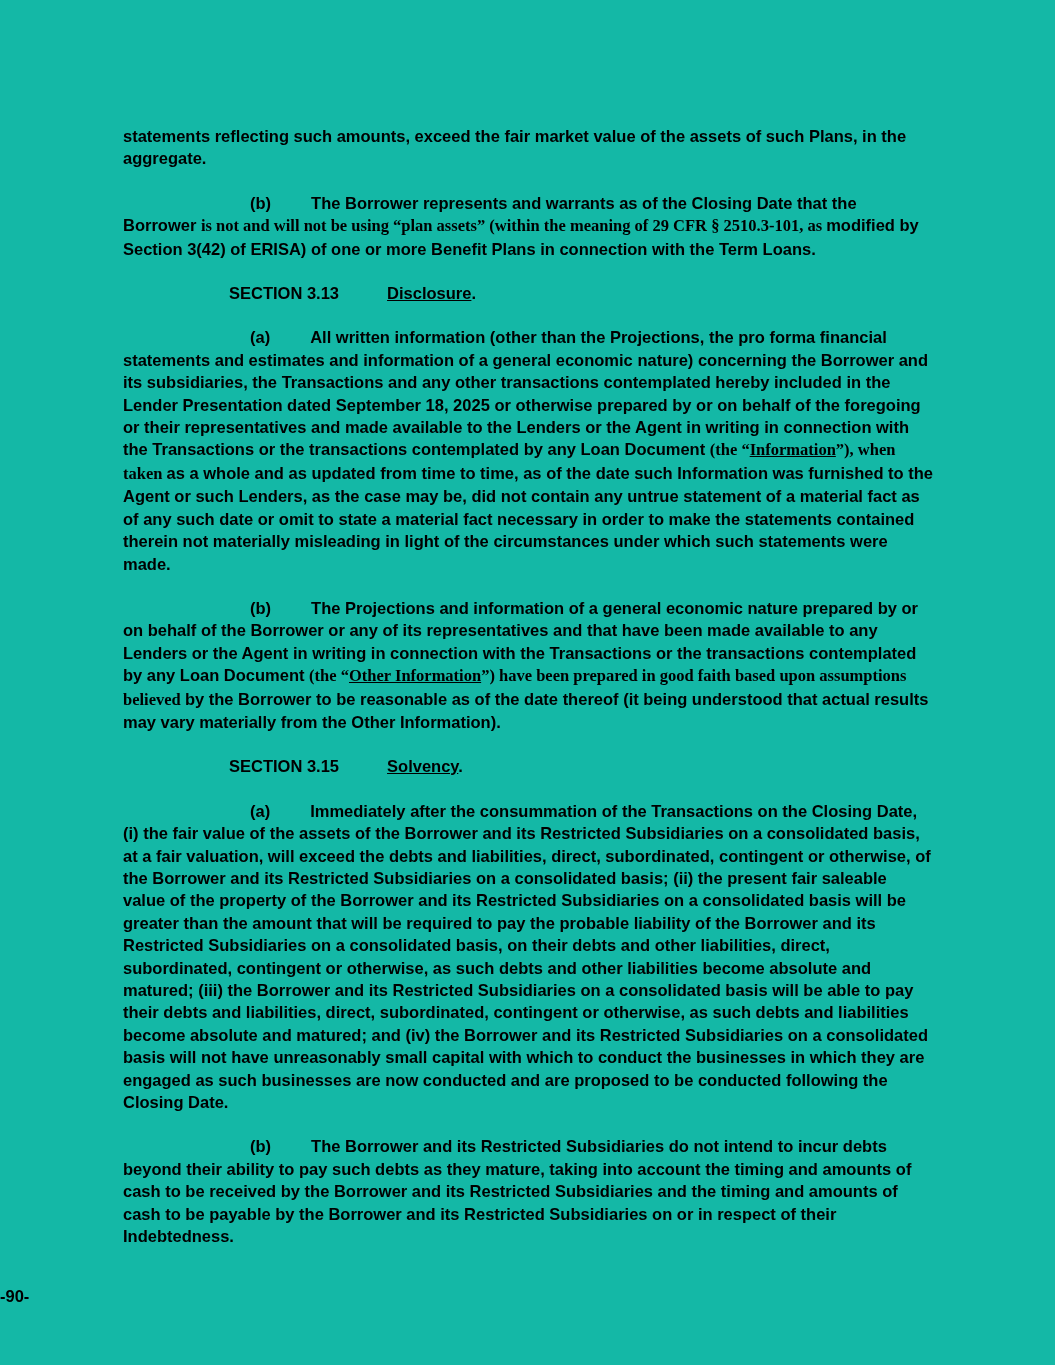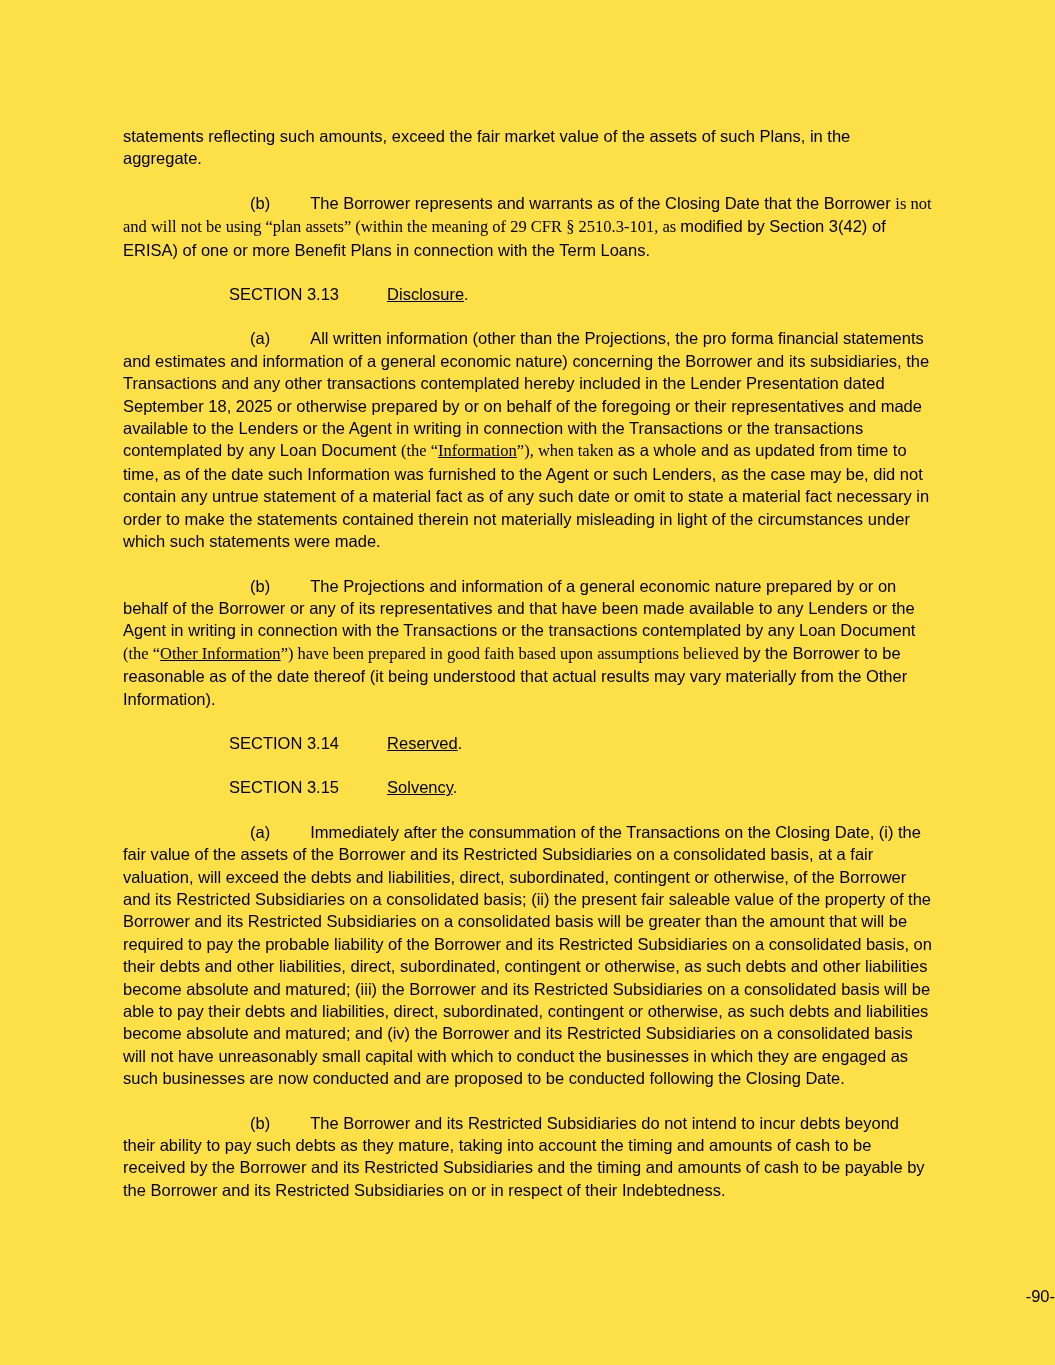"statements reflecting such amounts," .page { background: #fde047 -> #14b8a6; font-weight: none -> bold }
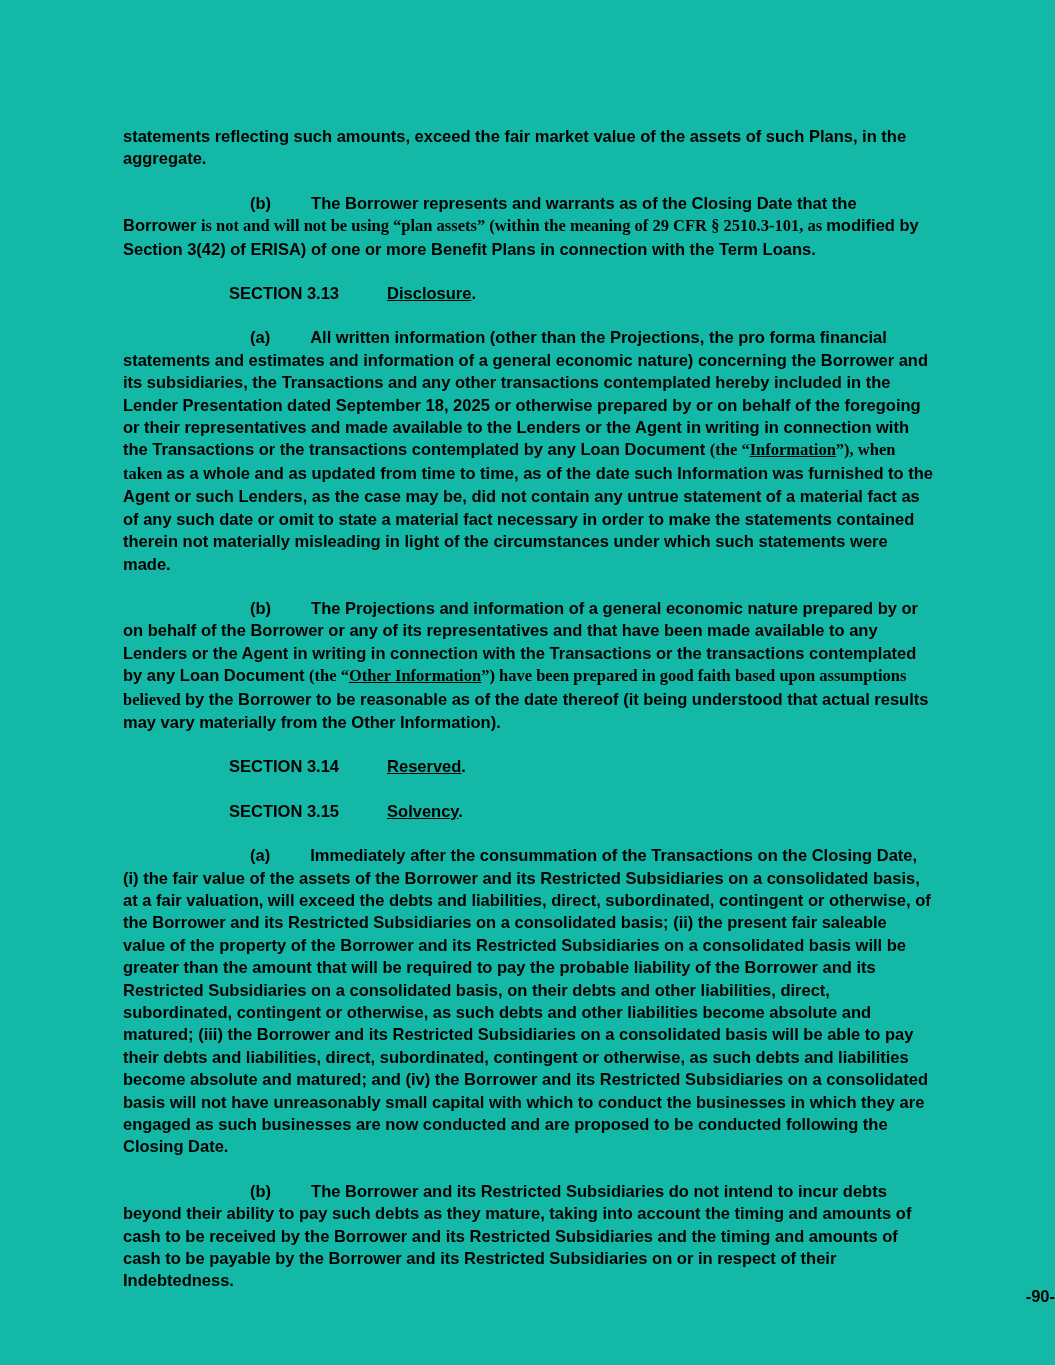"SECTION 3.14 Reserved." p.para { html: <p><span>SECTION 3.14</span><span></span><span>Reserved</span><span>.</span></p> -> none }
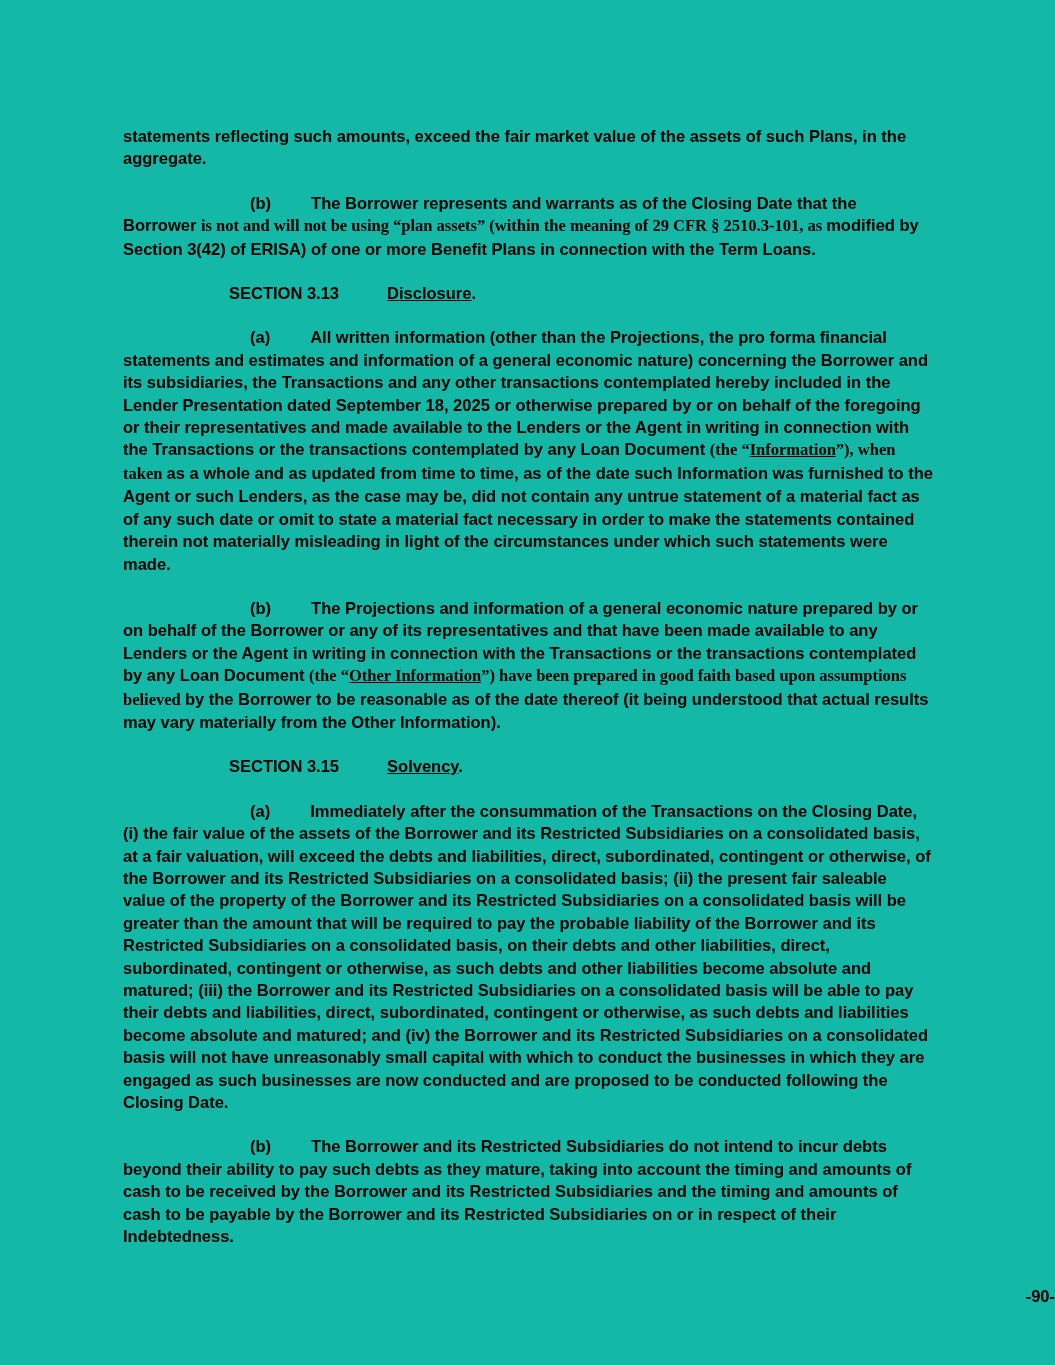"-90-" .footer { text-align: right -> left }
